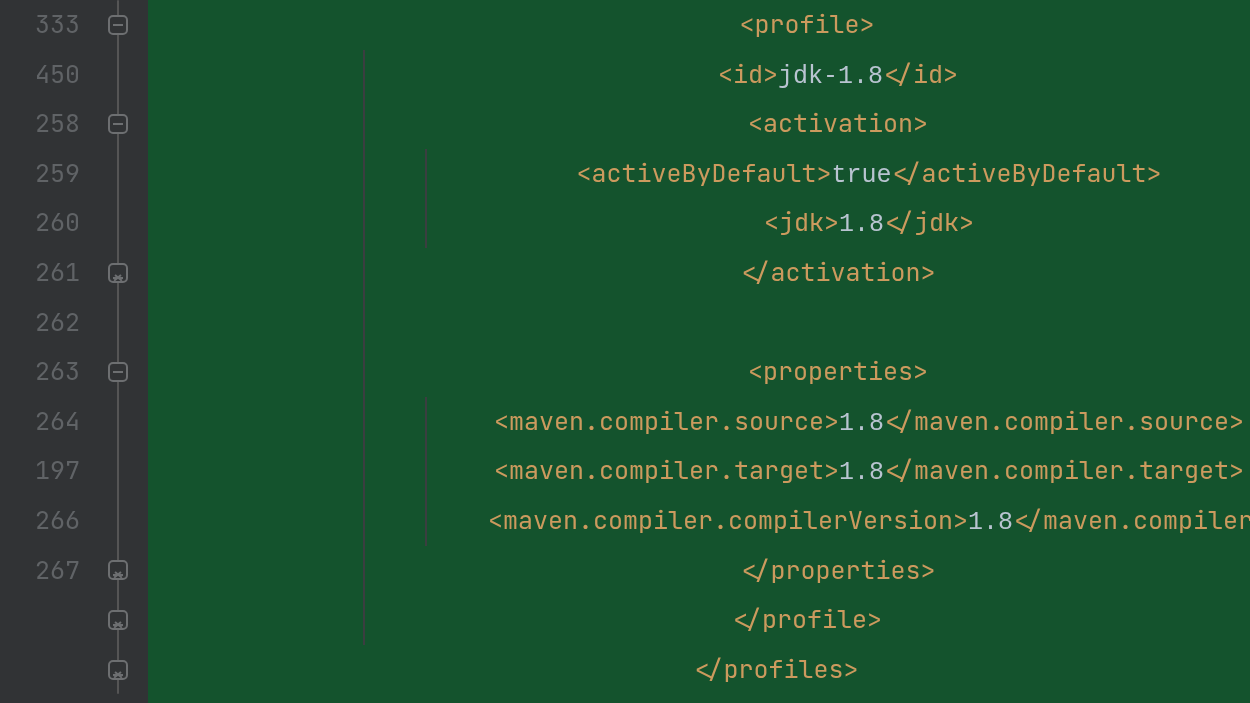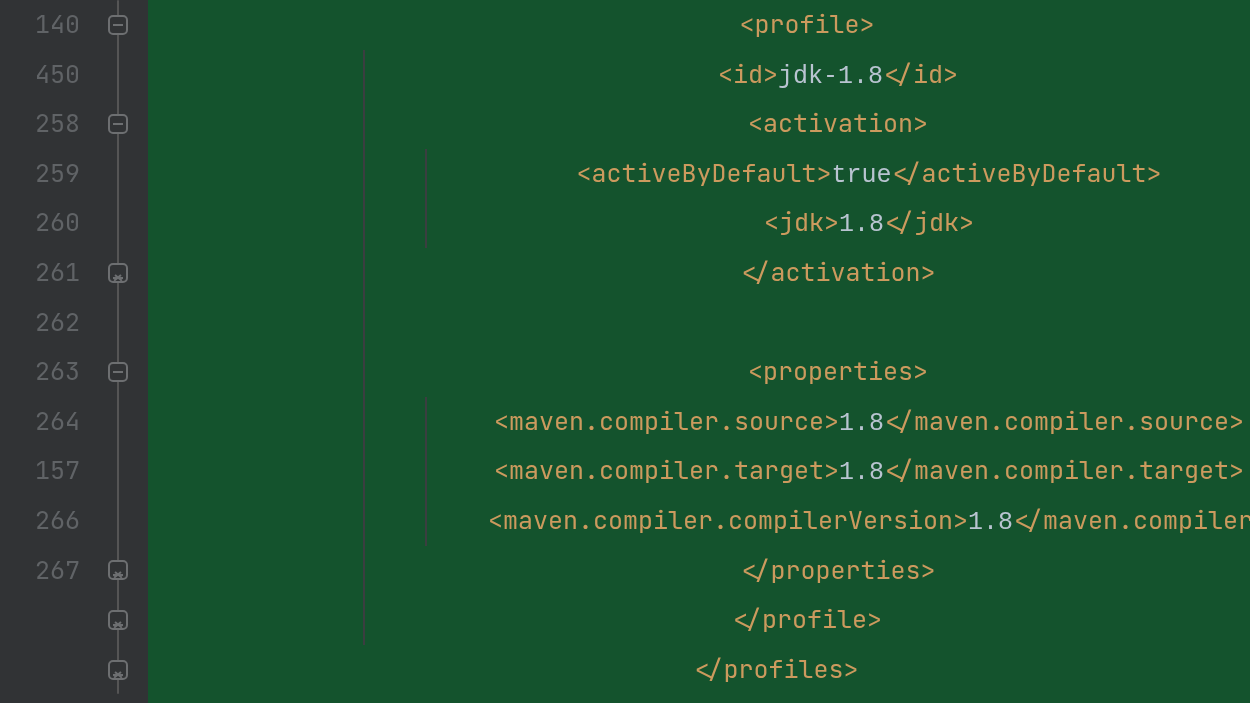"140" div { text: 140 -> 333 }
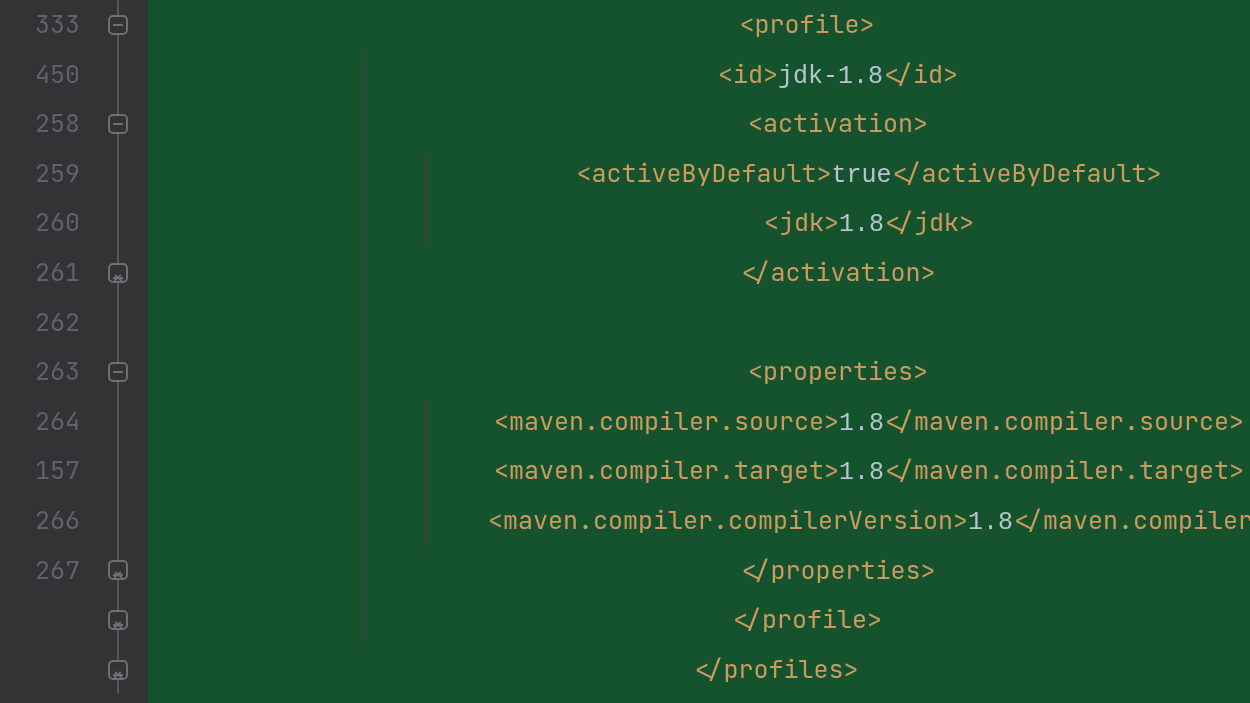"157" div { text: 157 -> 197 }
